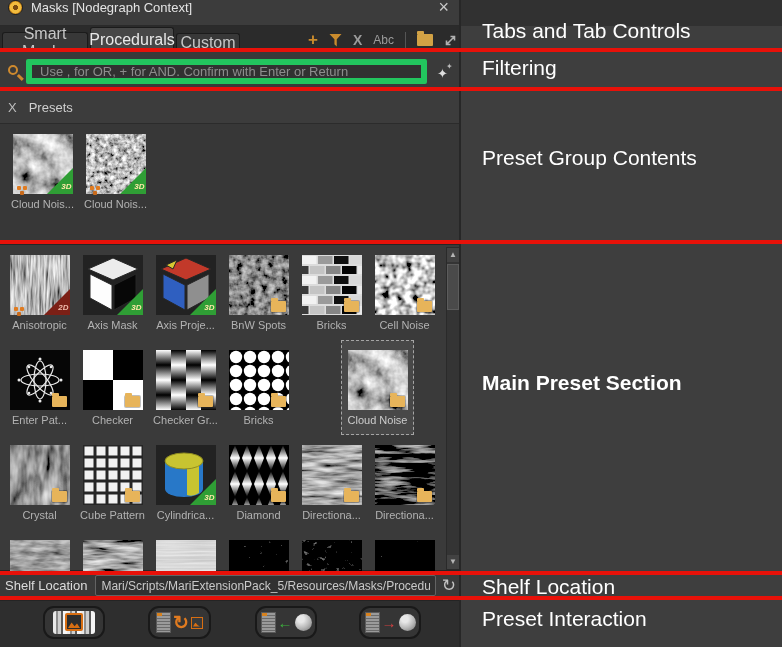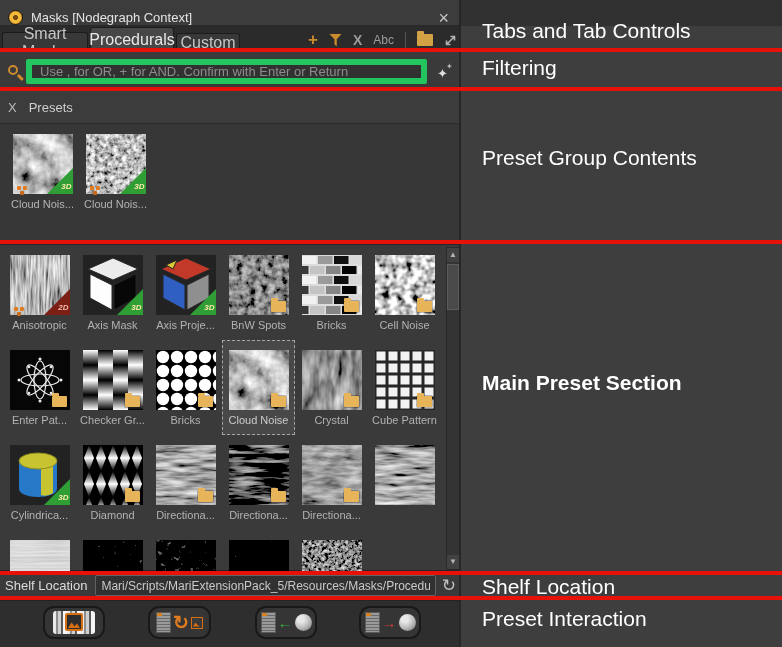"Masks [Nodegraph Context]" .titlebar { align-items: flex-end -> flex-start }
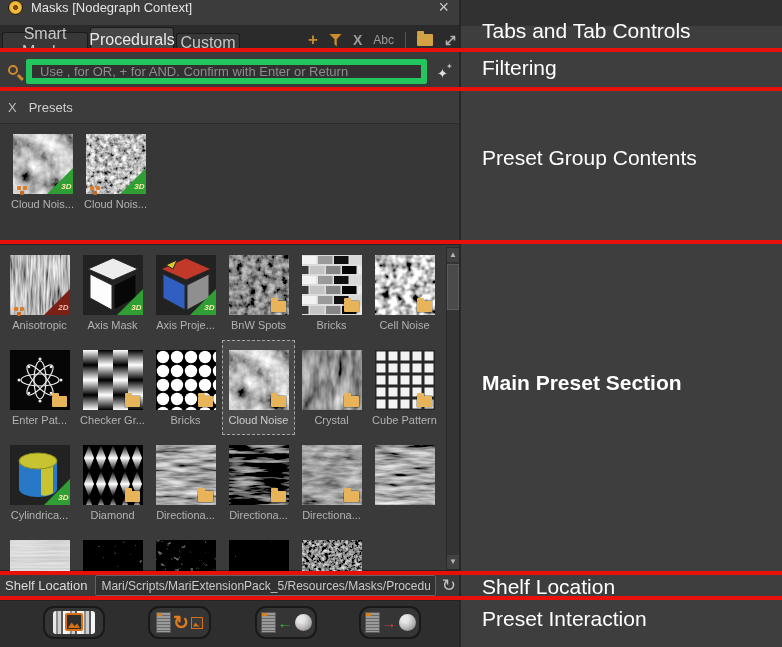"Checker" div.cell { html: none -> <div> <div> <svg> <rect></rect> <rect></rect> <rect></rect> </svg> <span></span> </div> <div>Checker</div> </div> }
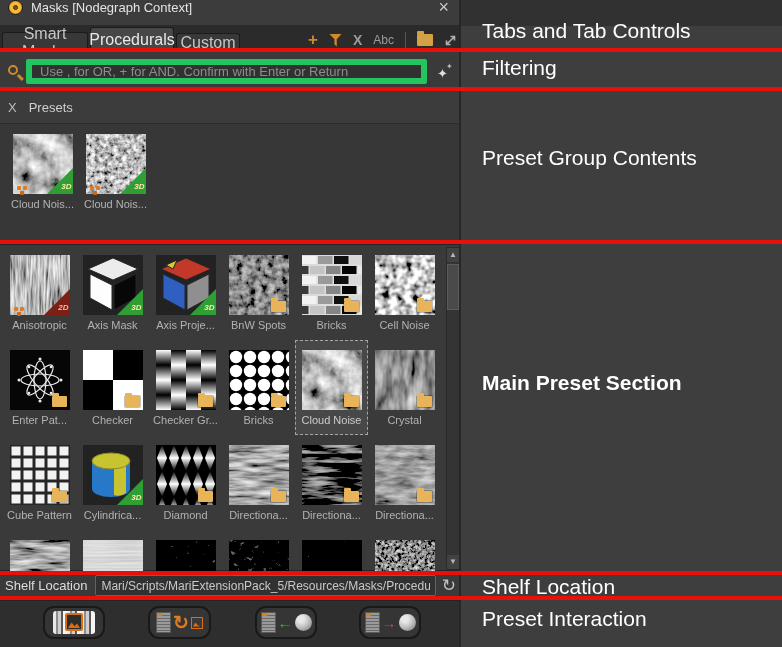"Cloud Noise" .cell.sel { margin-left: none -> 46px }
